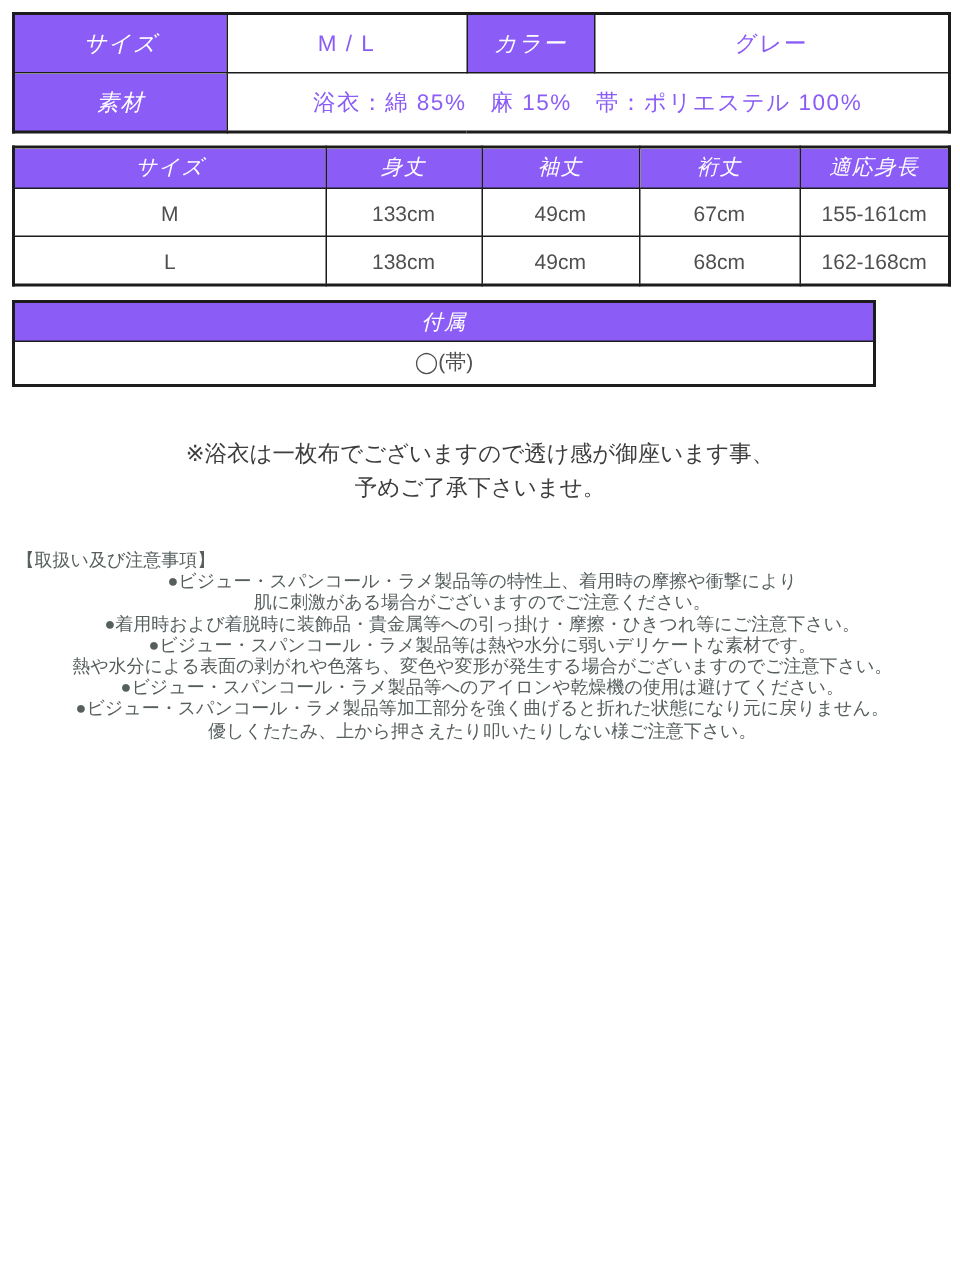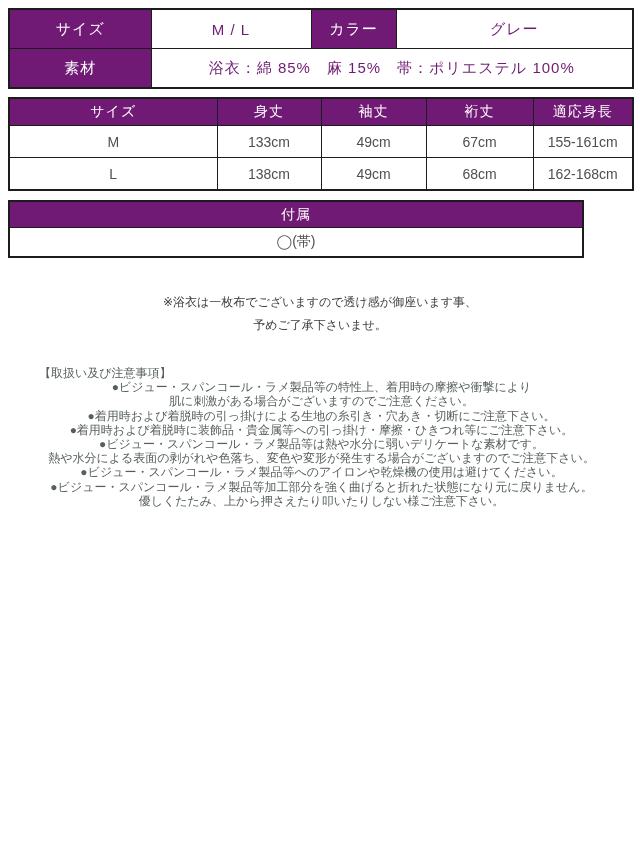"サイズ" .dark { background: #701a75 -> #8b5cf6; font-style: none -> italic }
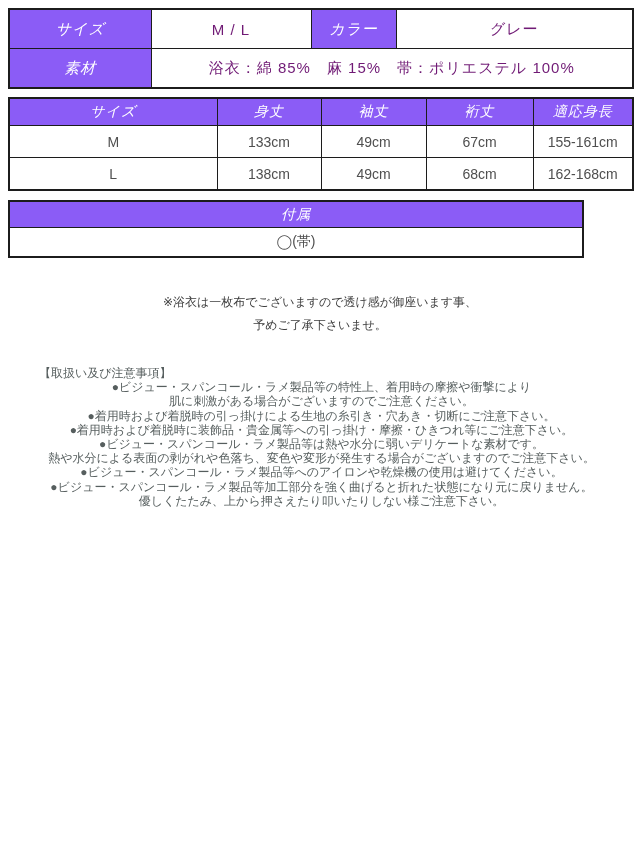"M / L" .lightcell { color: #701a75 -> #8b5cf6 }
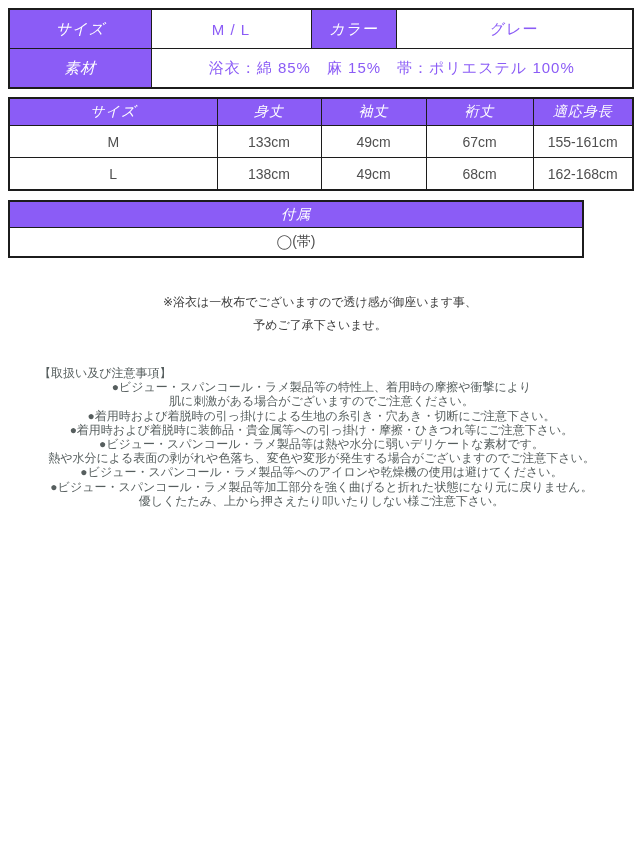"※浴衣は一枚布でございますので透け感が御座います事、" .notice { font-size: 12px -> 15px }
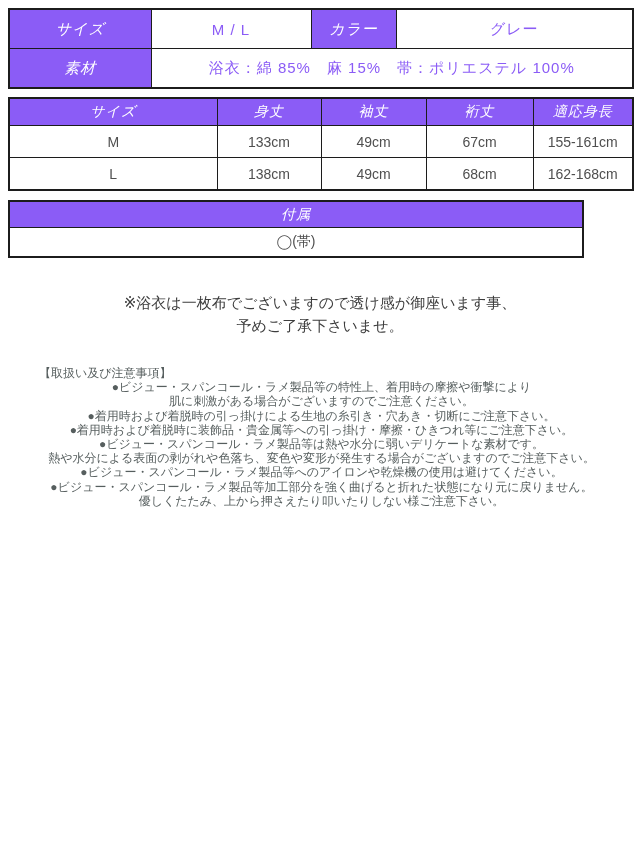"【取扱い及び注意事項】" .p-title { margin-left: 28px -> none }
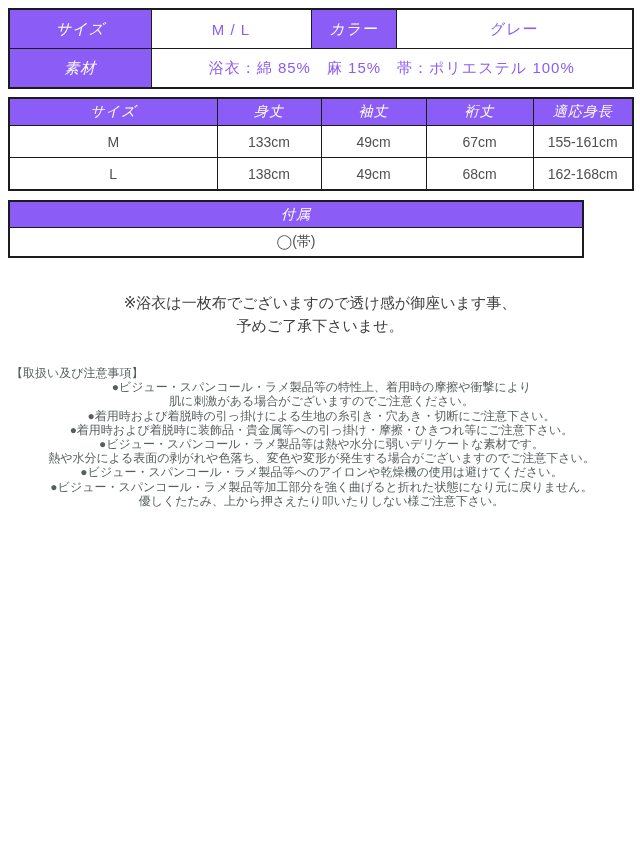"●着用時および着脱時の引っ掛けによる生地の糸引き・穴あき・切断にご注意下さい。" div.p-line { html: <div>●着用時および着脱時の引っ掛けによる生地の糸引き・穴あき・切断にご注意下さい。</div> -> none }
